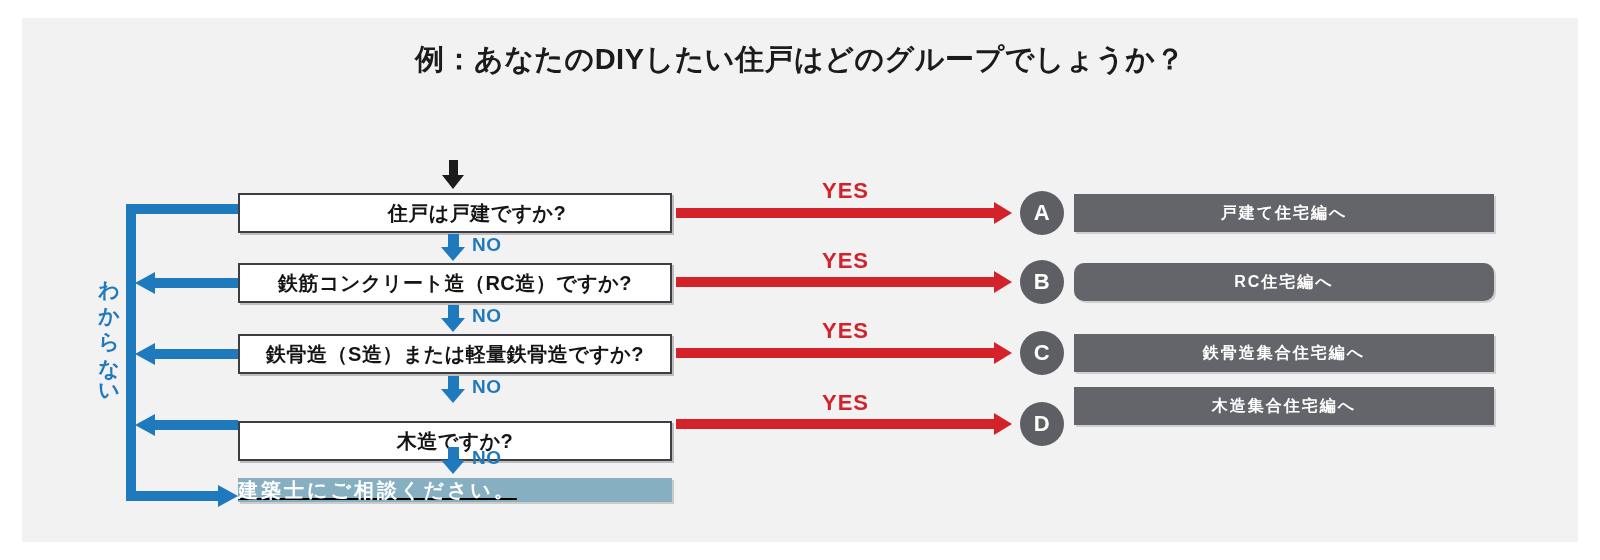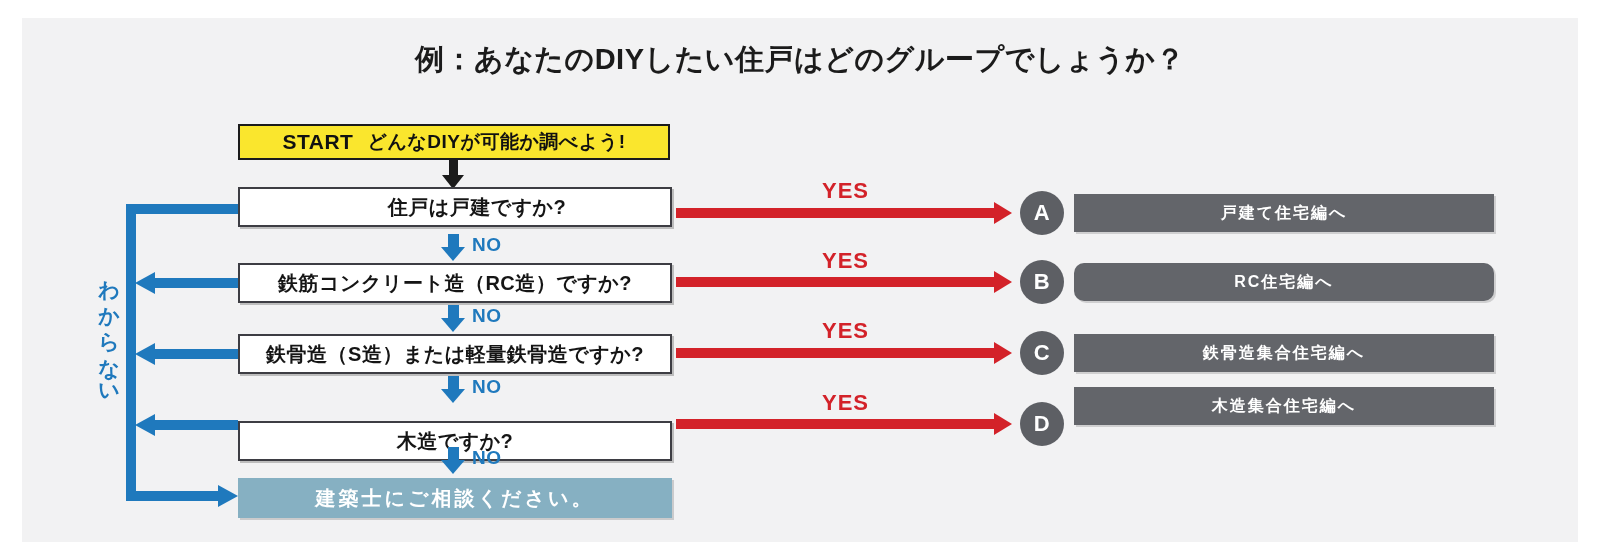"START" div.abs { html: <div> <span>START</span> <span>どんなDIYが可能か調べよう!</span> </div> -> none }
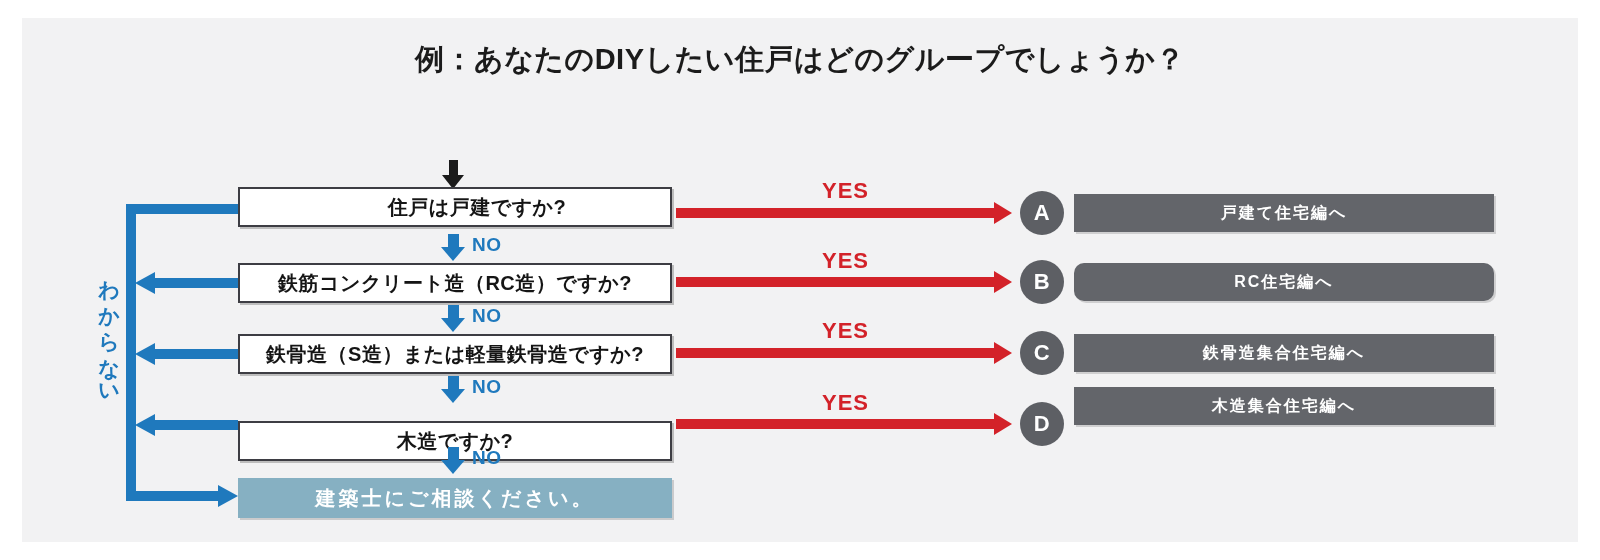"住戸は戸建ですか?" .q1 { top: 169px -> 175px }
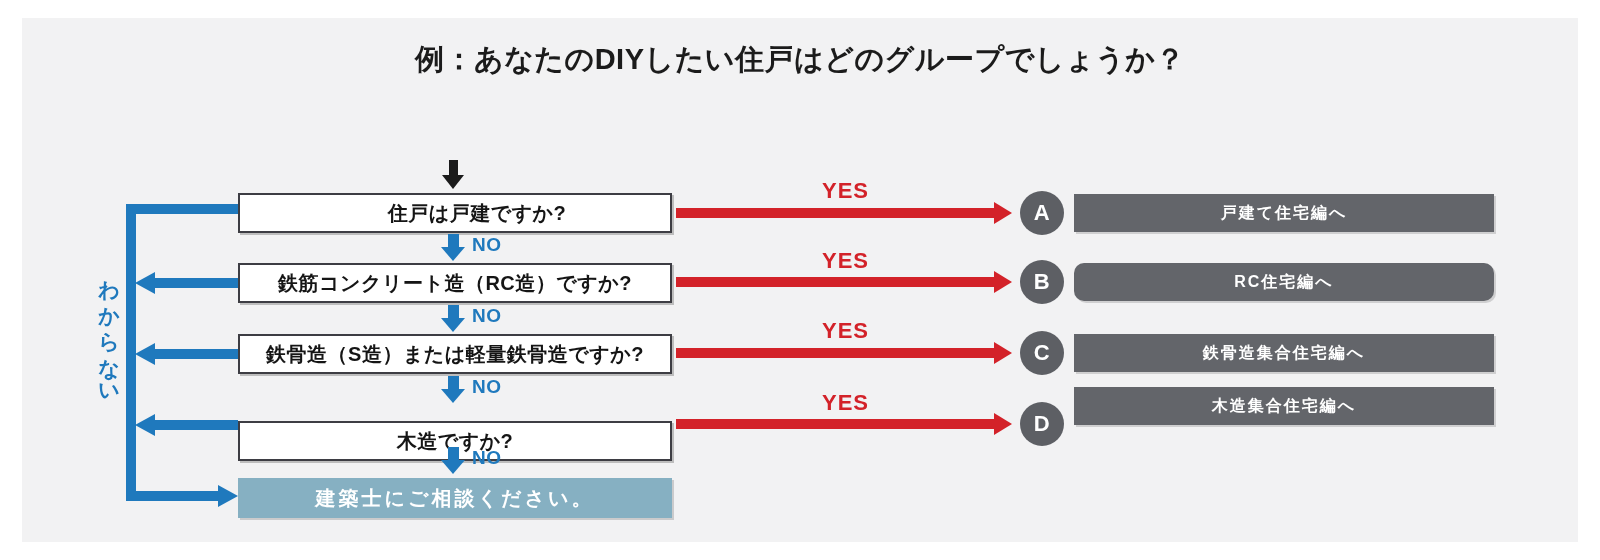"建築士にご相談ください。" .final-box { height: 40px -> 24px; justify-content: center -> flex-start; text-decoration: none -> underline }
